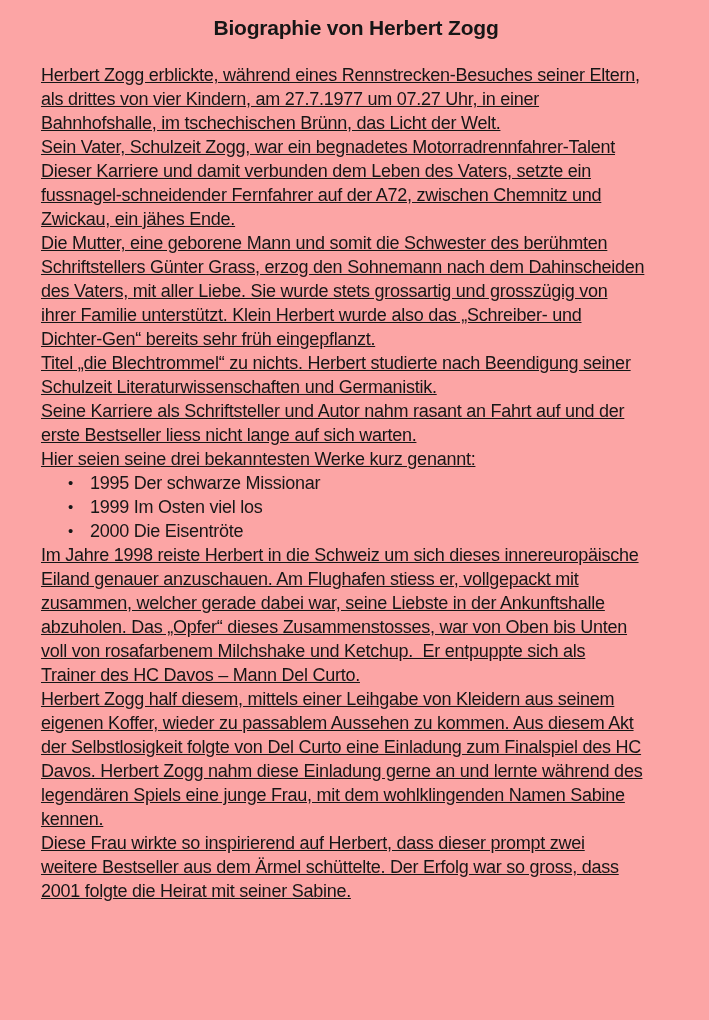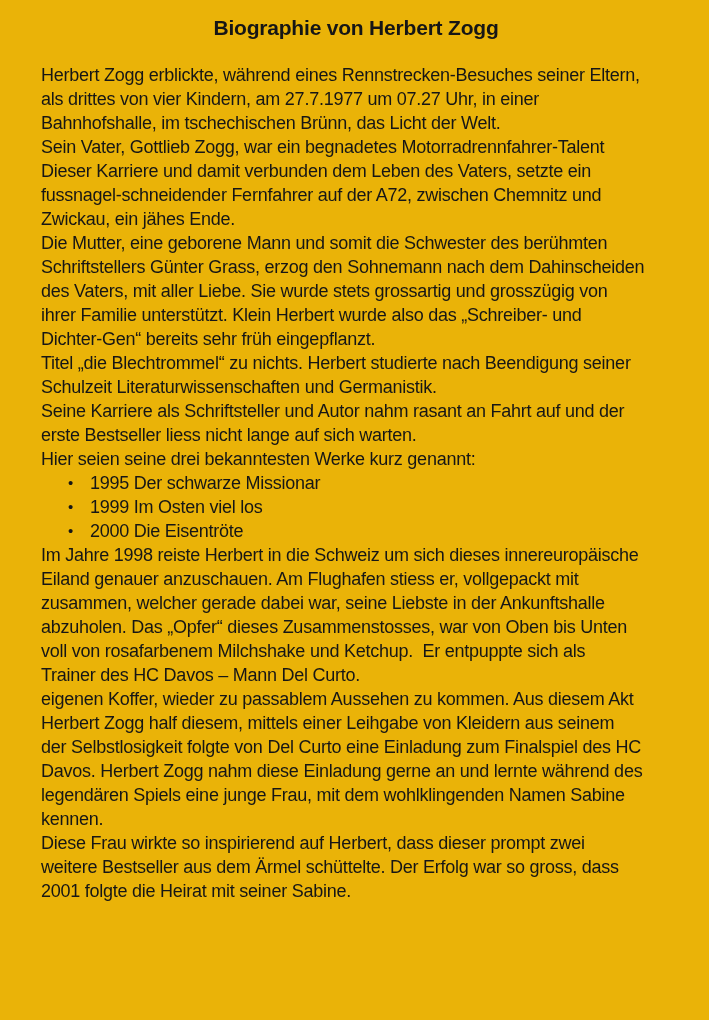"Biographie von Herbert Zogg" .page { background: #eab308 -> #fca5a5 }
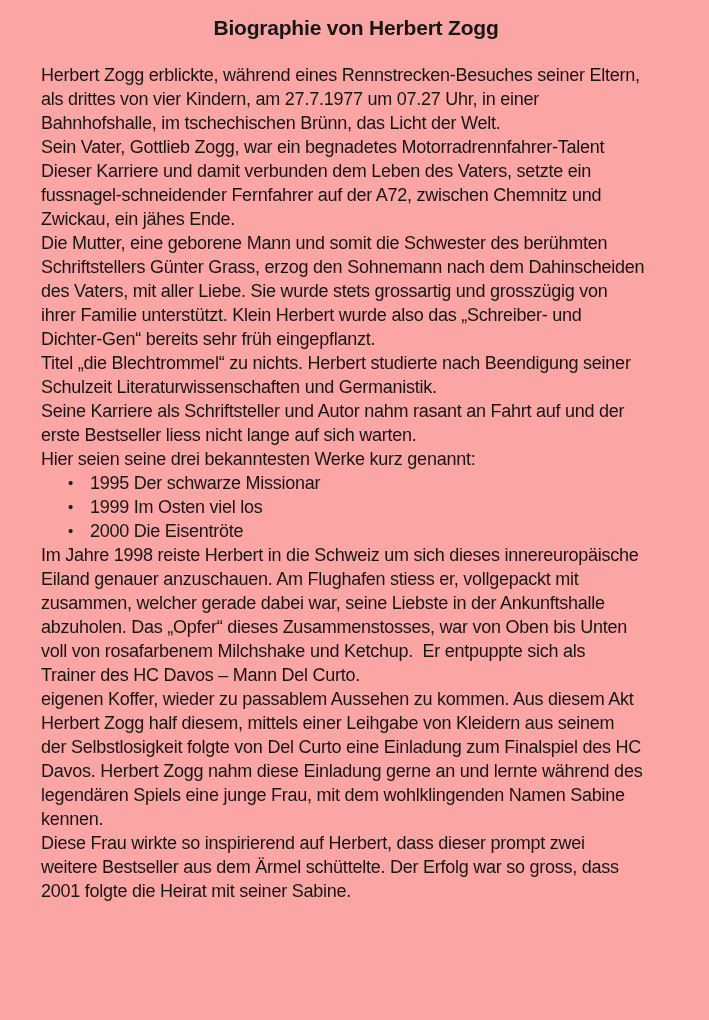"Herbert Zogg erblickte, während eines" .para { text-decoration: none -> underline }
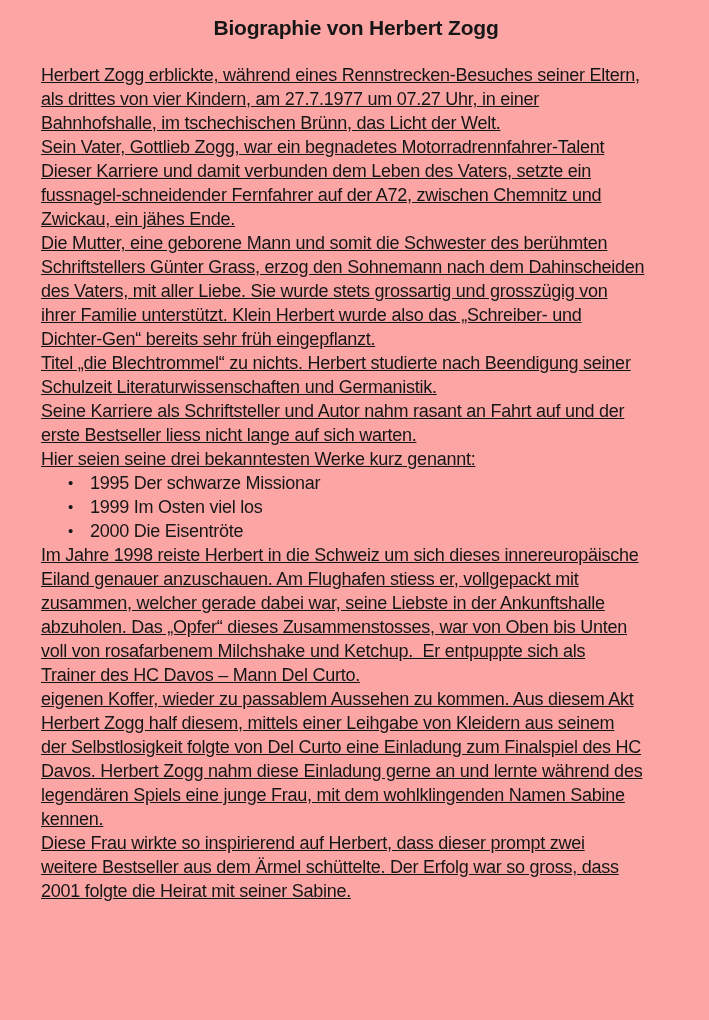"Sein Vater, Gottlieb Zogg, war" div.line { text: Gottlieb -> Schulzeit }
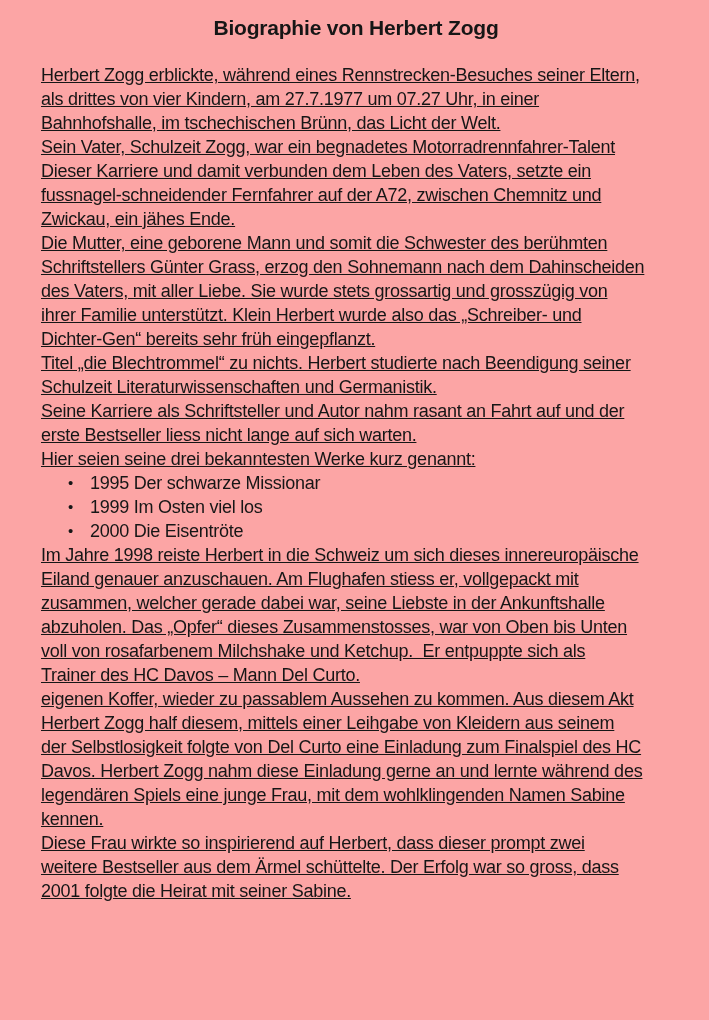"eigenen Koffer, wieder zu passablem" div.line { order: before "Herbert Zogg half diesem, mittels" -> after "Herbert Zogg half diesem, mittels" }
